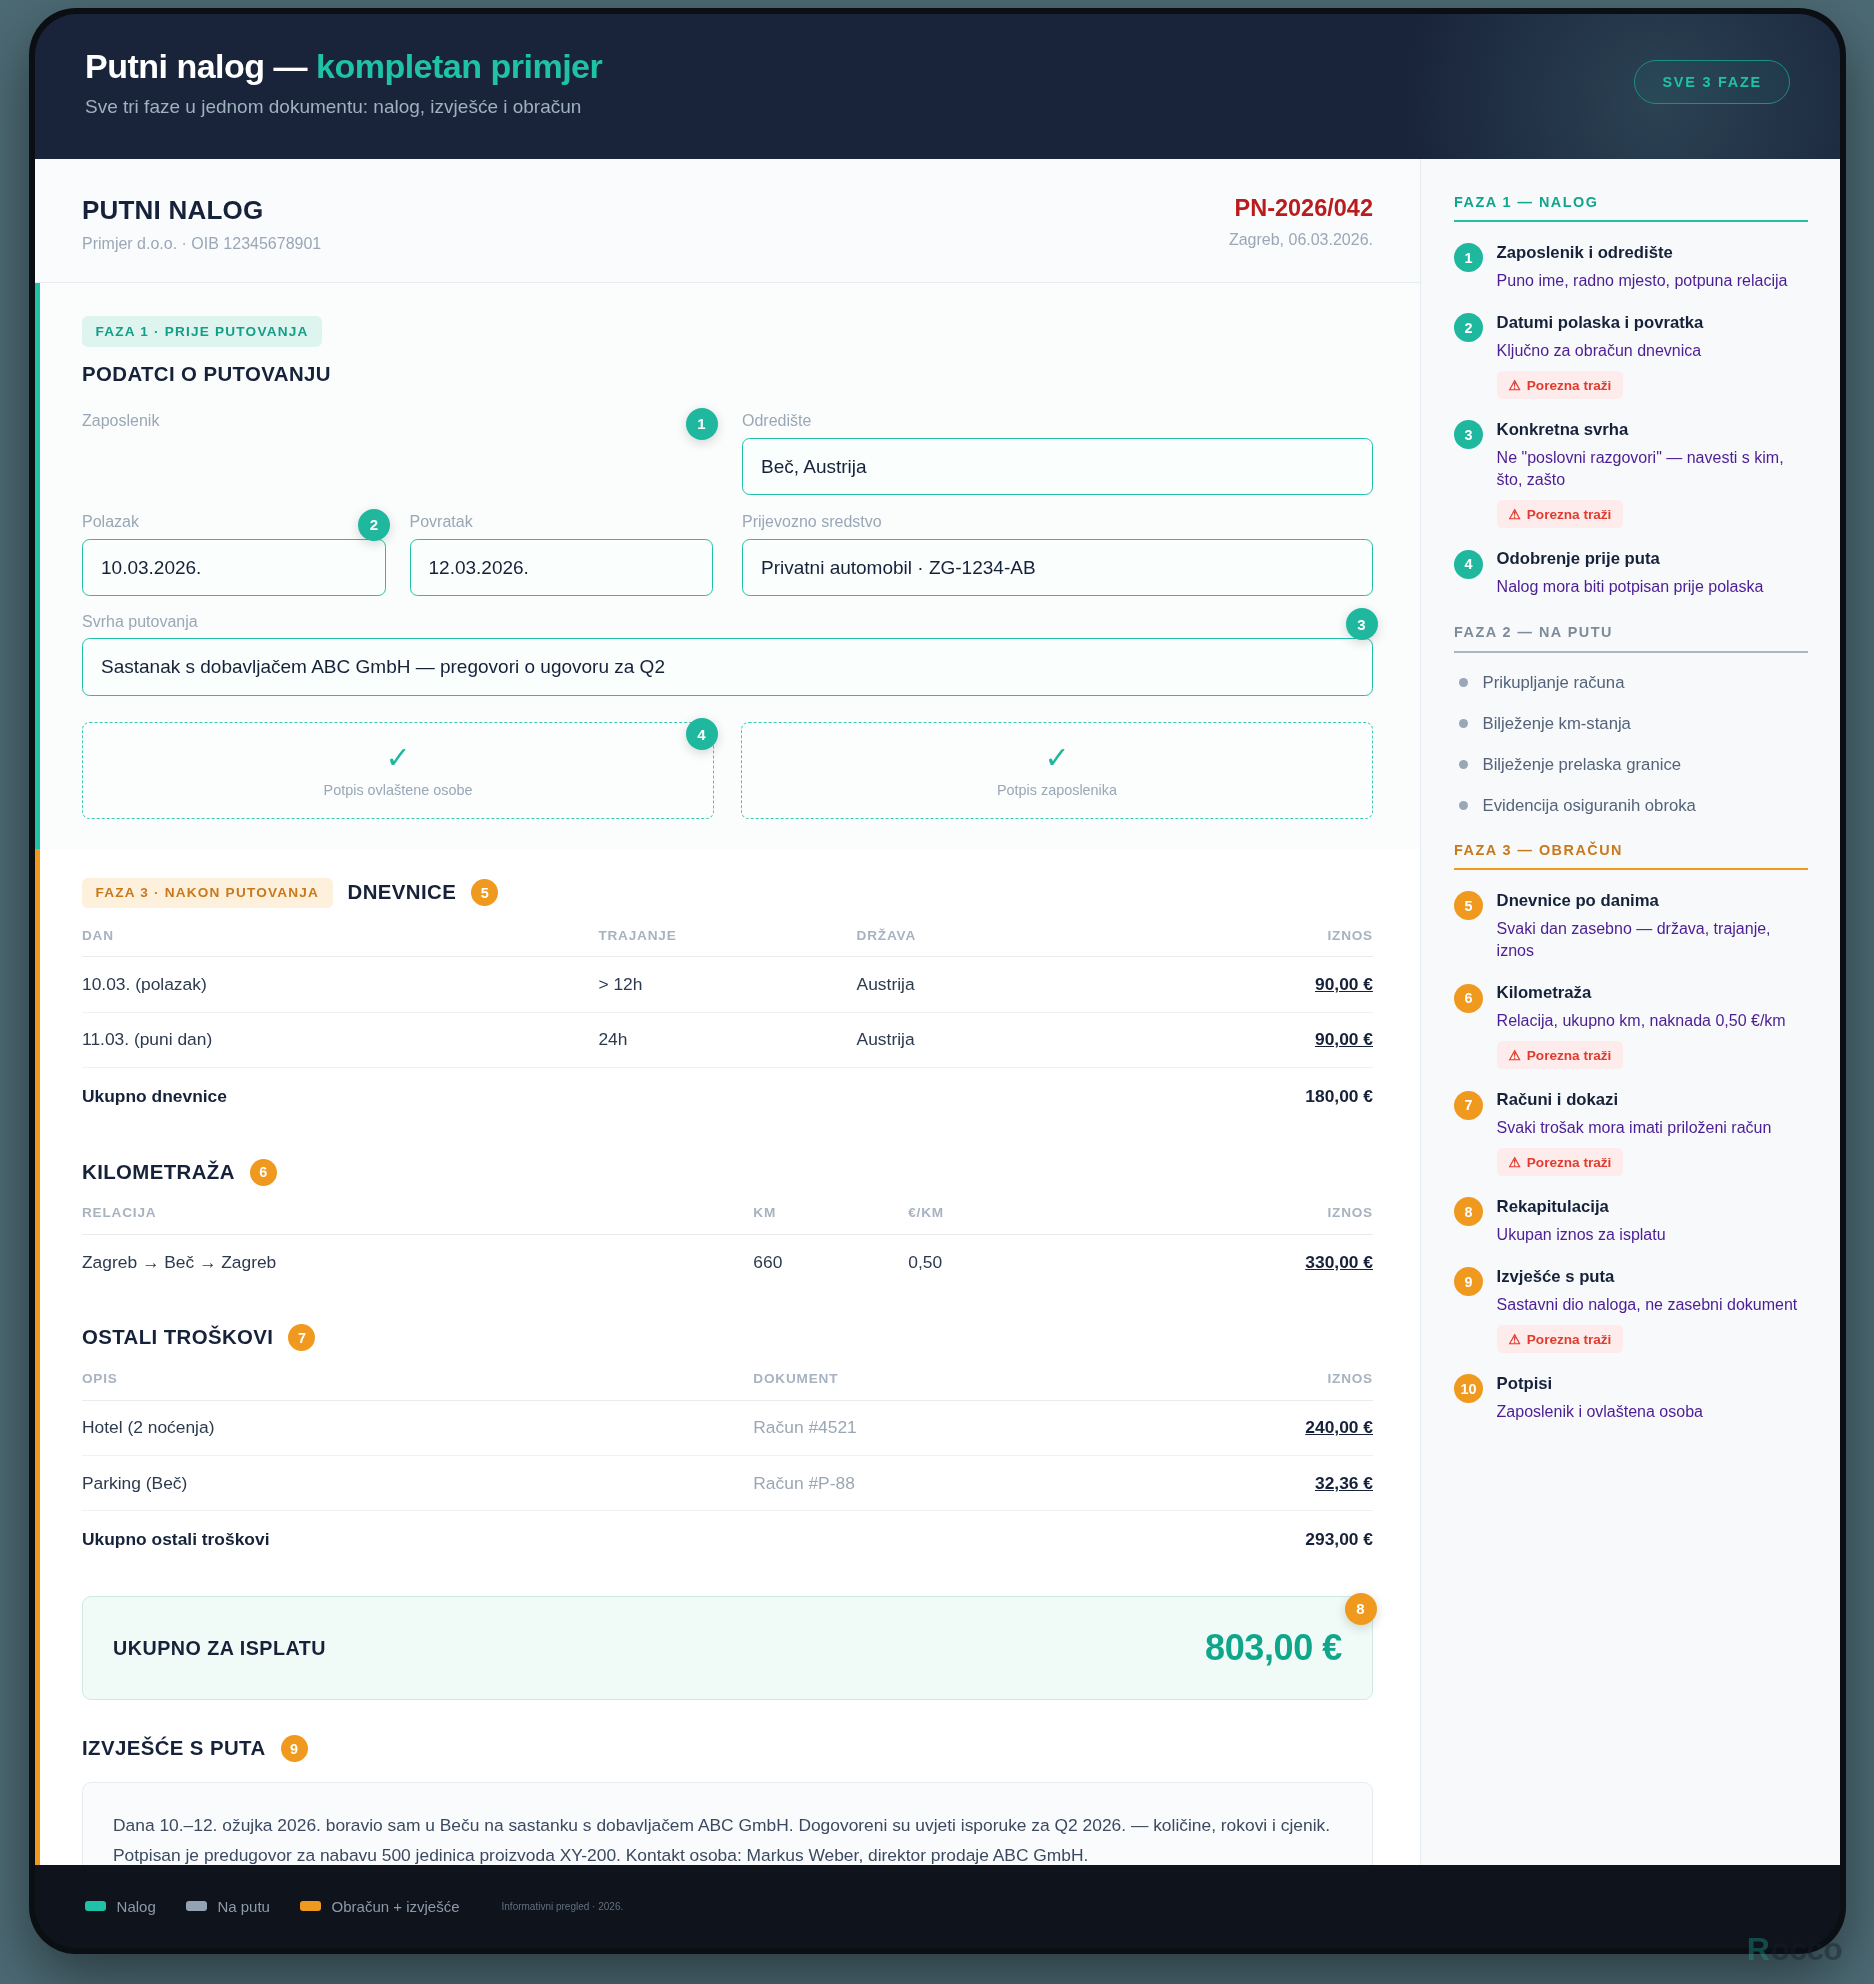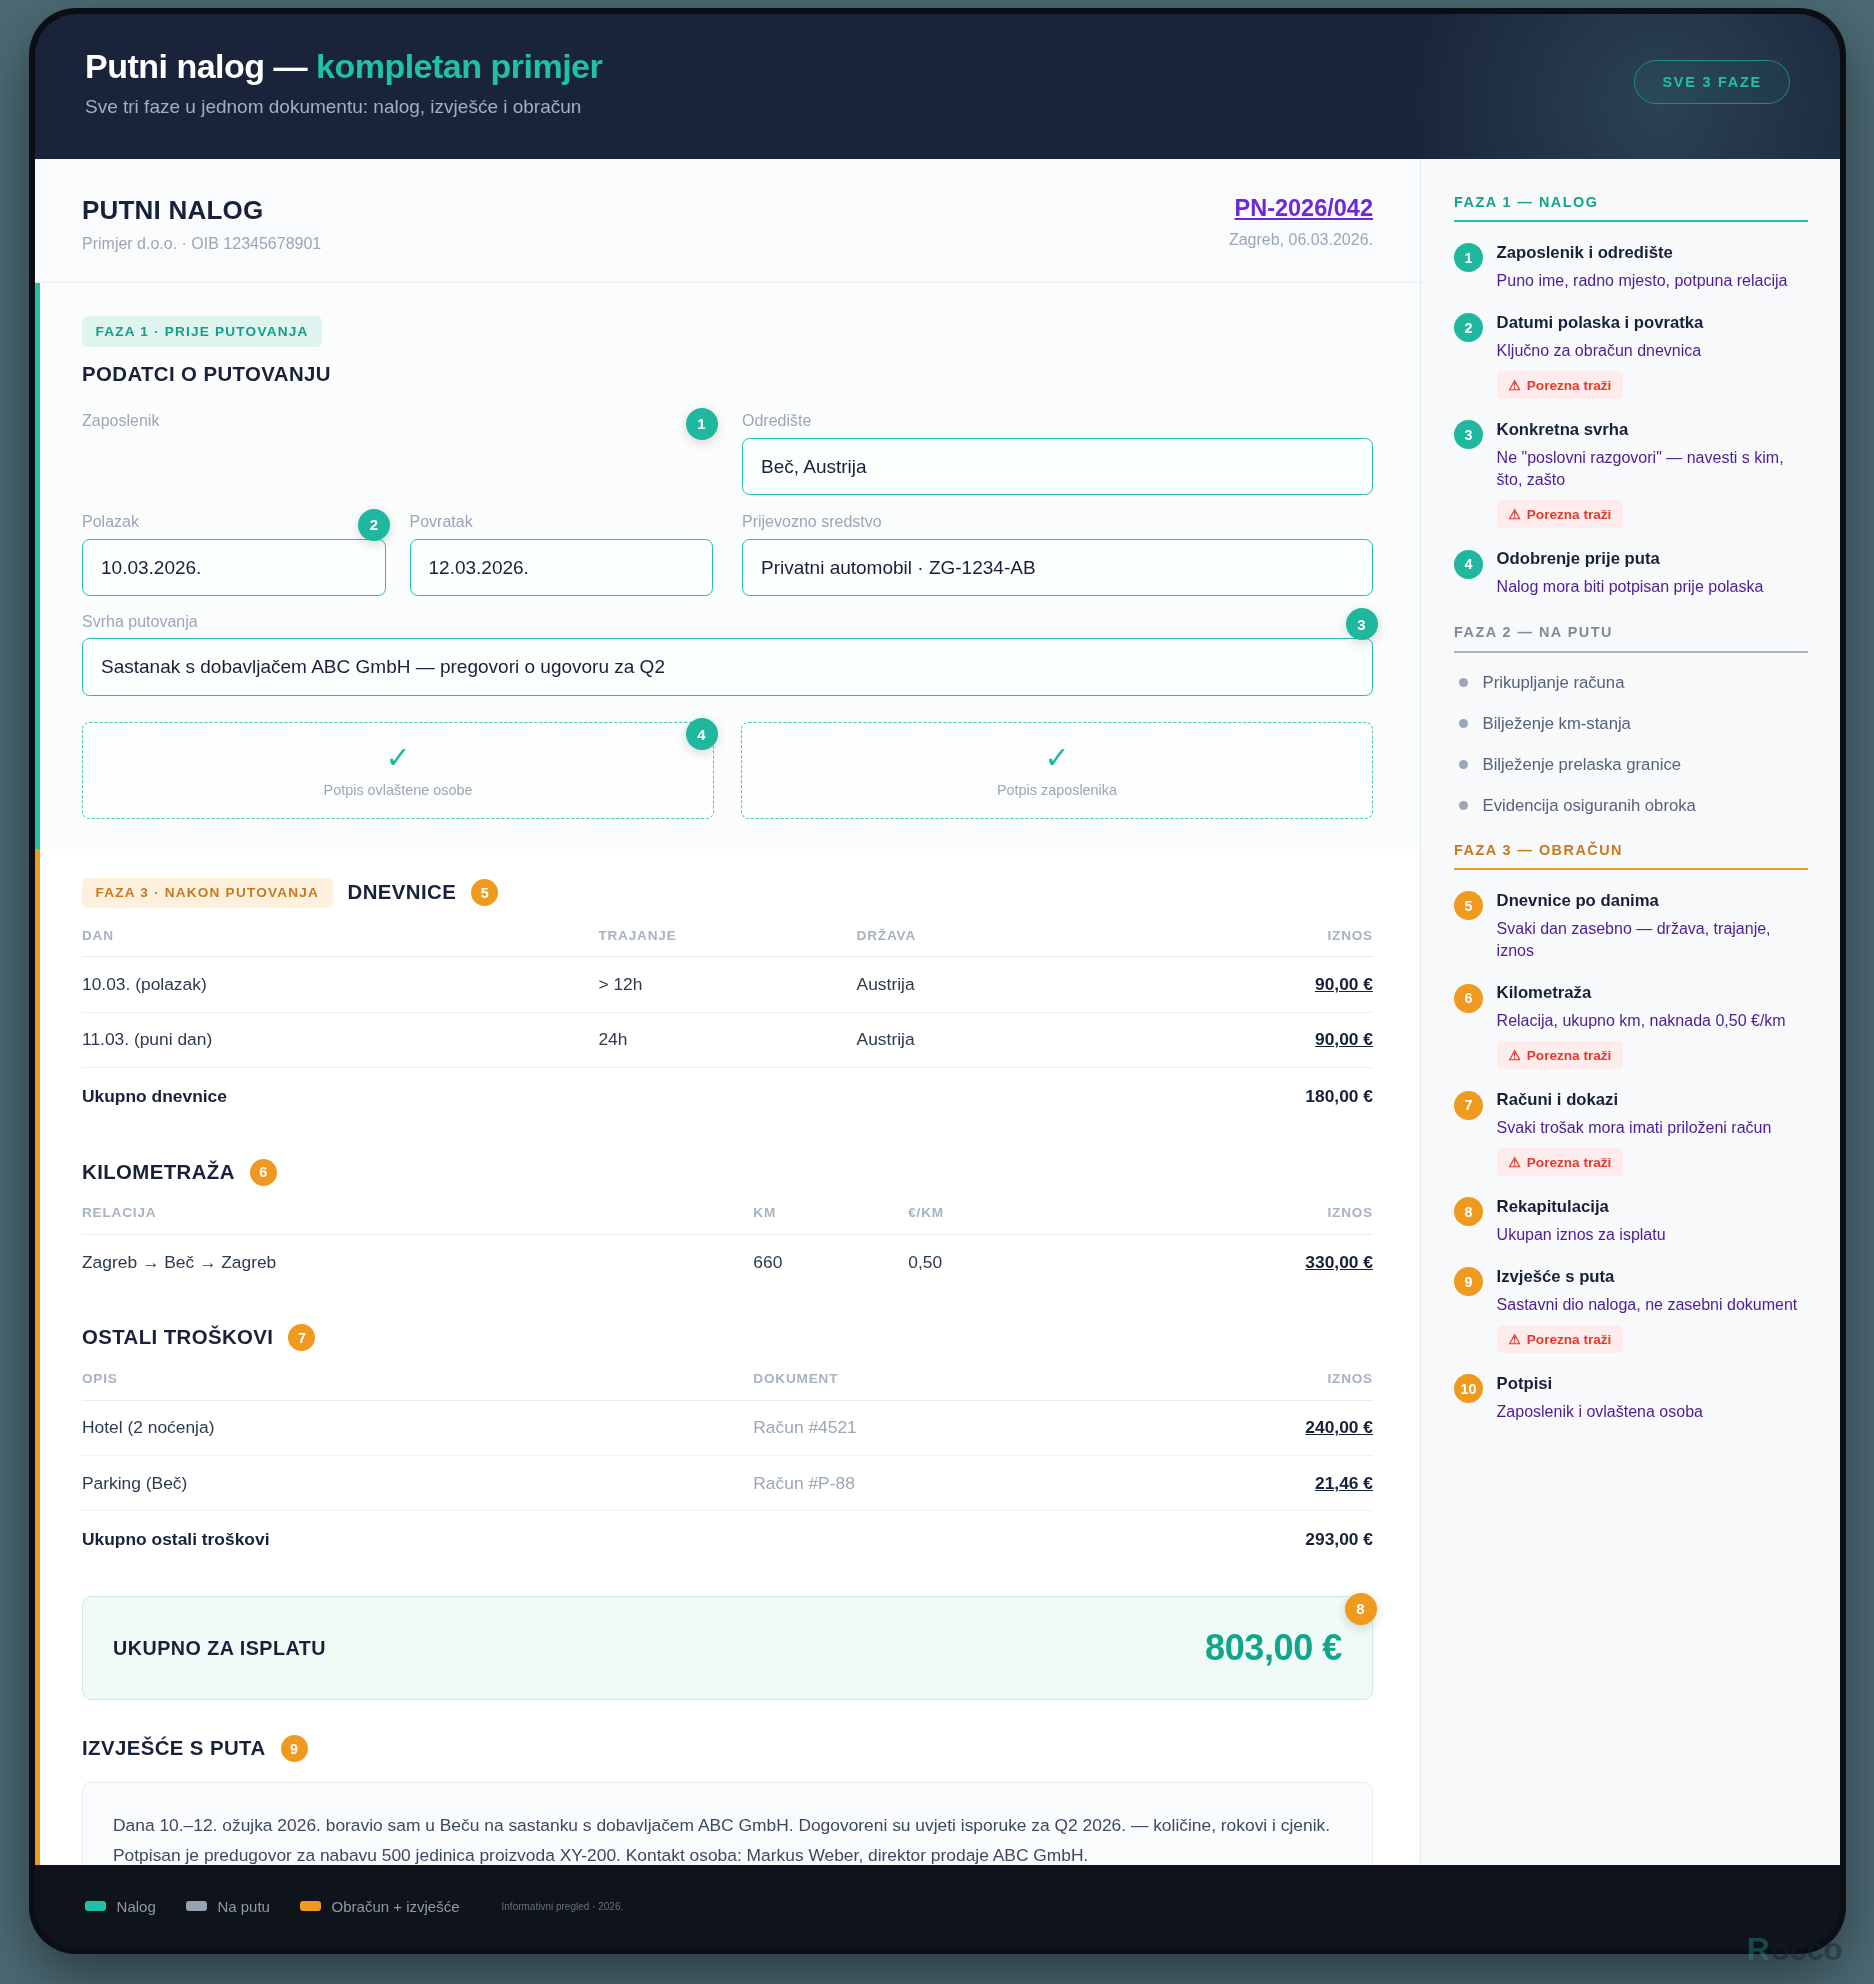"PN-2026/042" .doc-no { color: #6d28d9 -> #b91c1c; text-decoration: underline -> none }
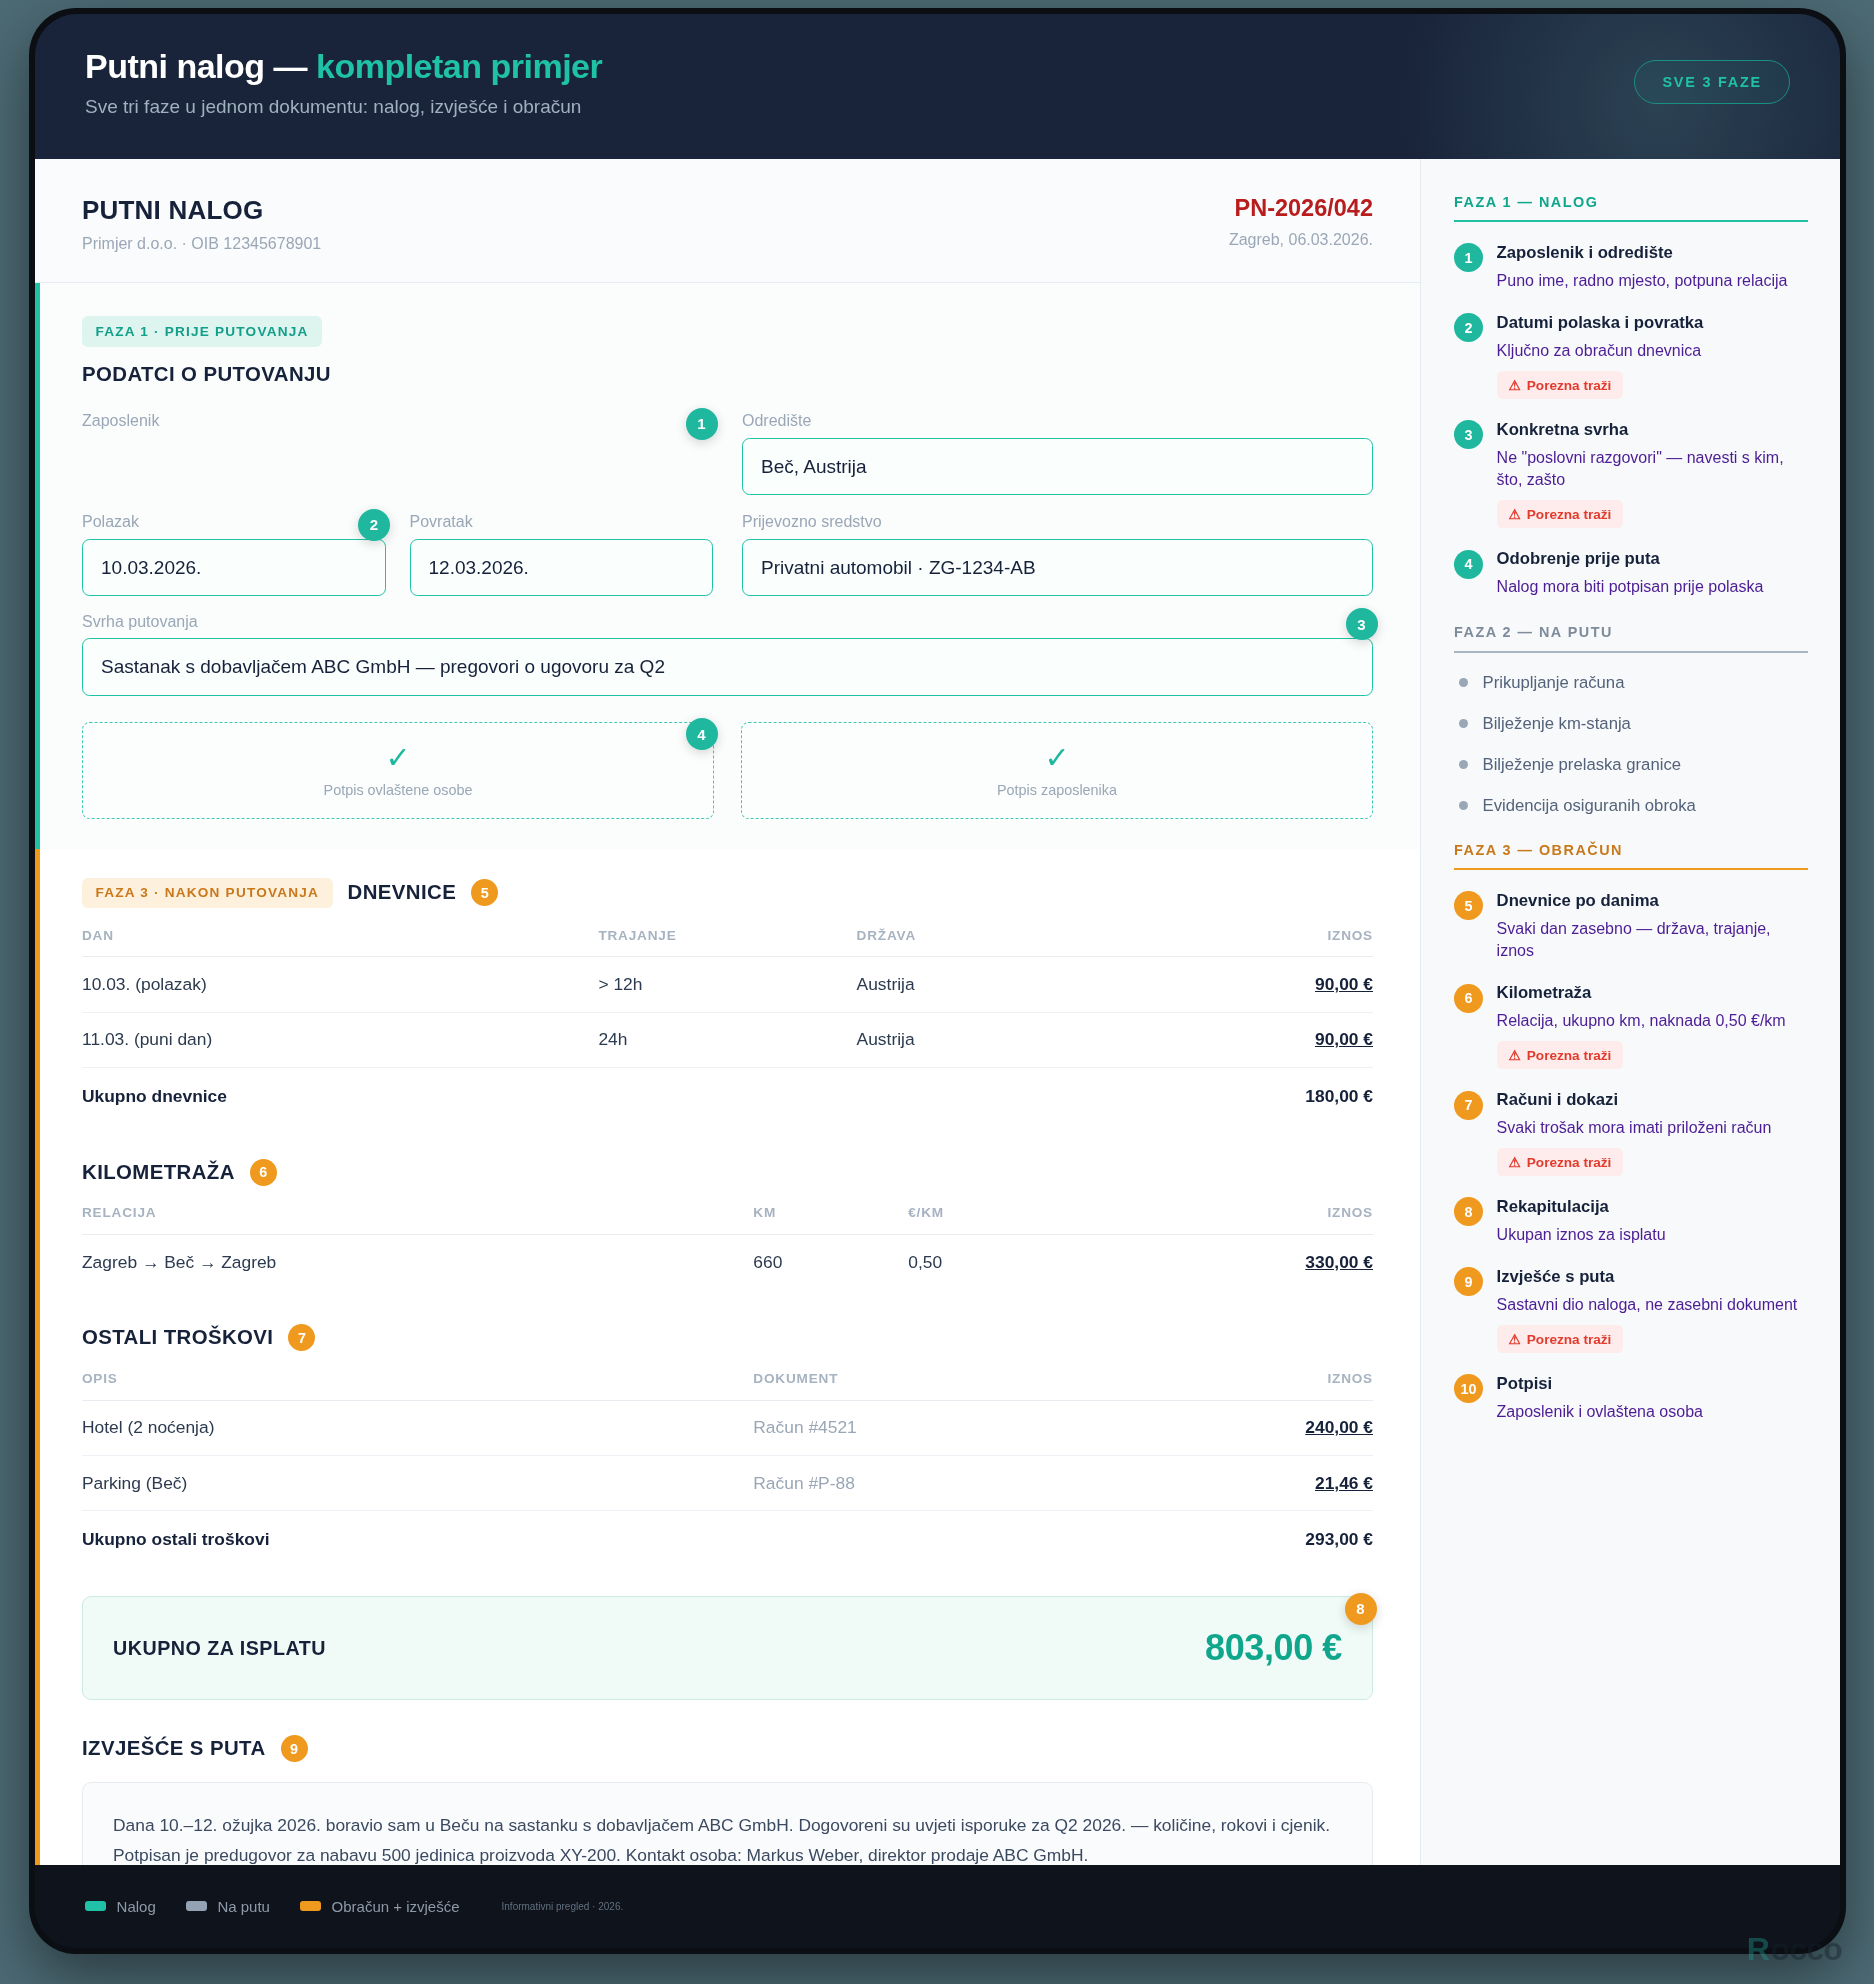"21,46 €" td.ta-r { text: 21,46 -> 32,36 }
